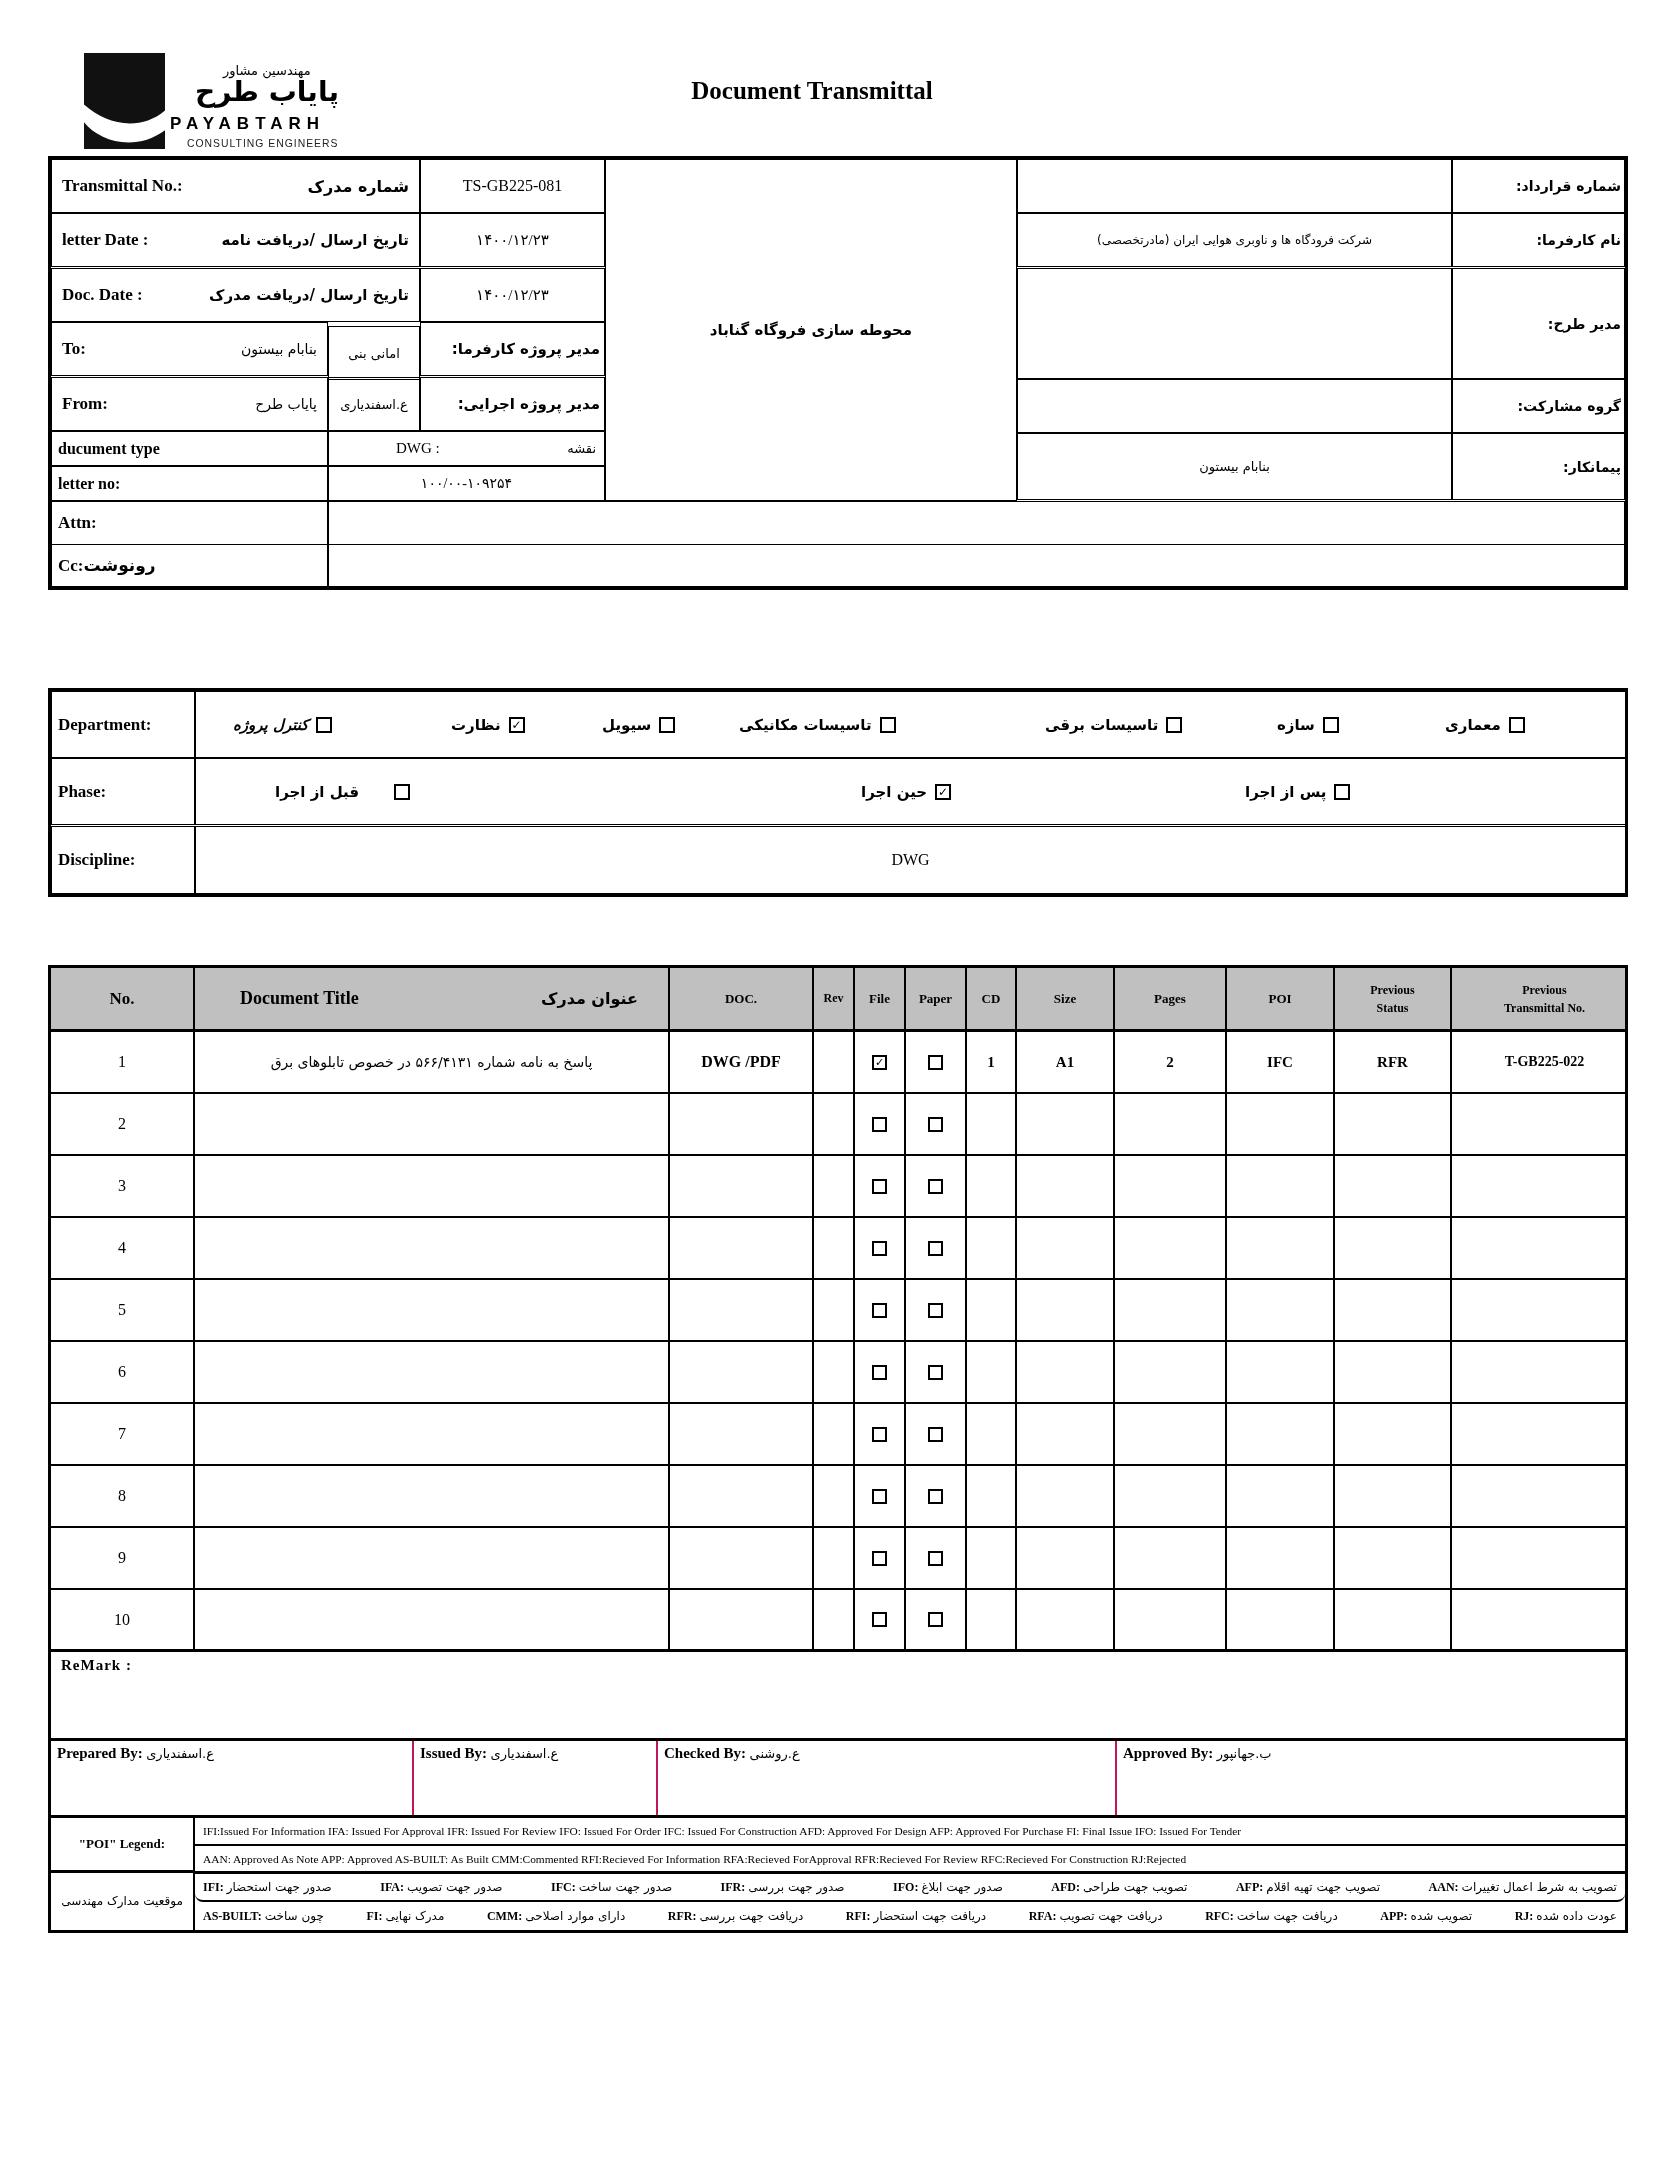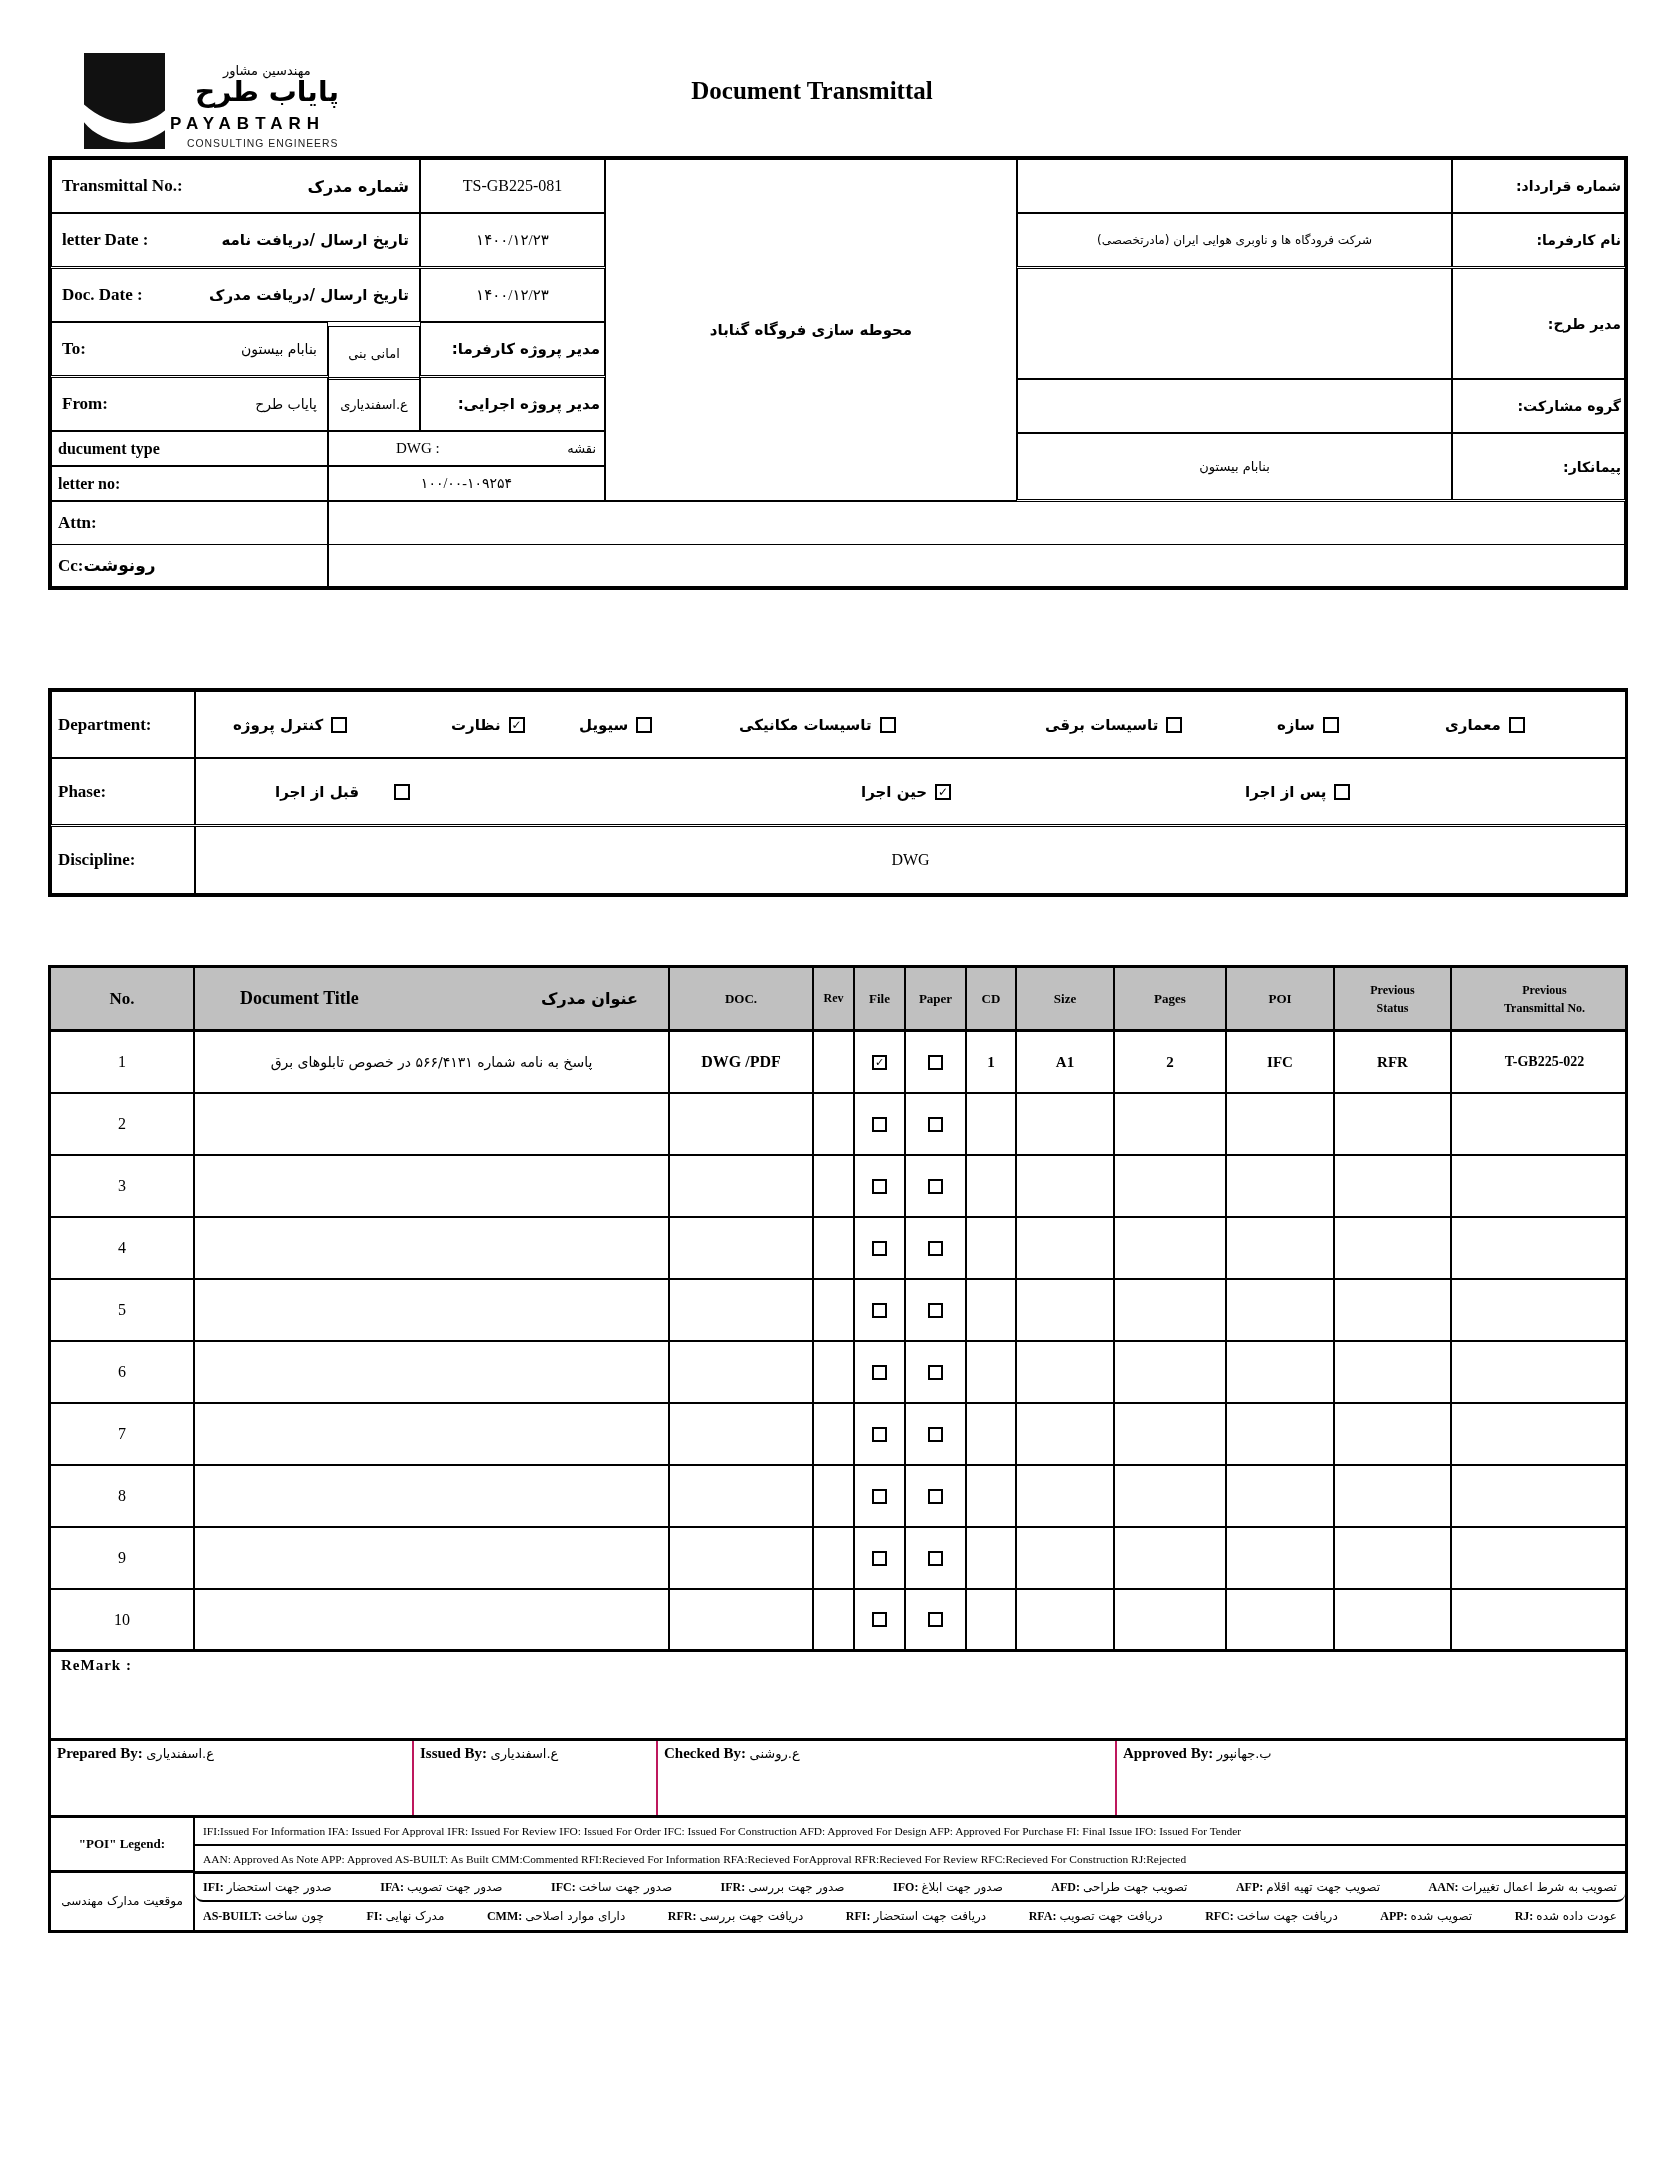"کنترل پروژه" span.dept-item { font-style: none -> italic }
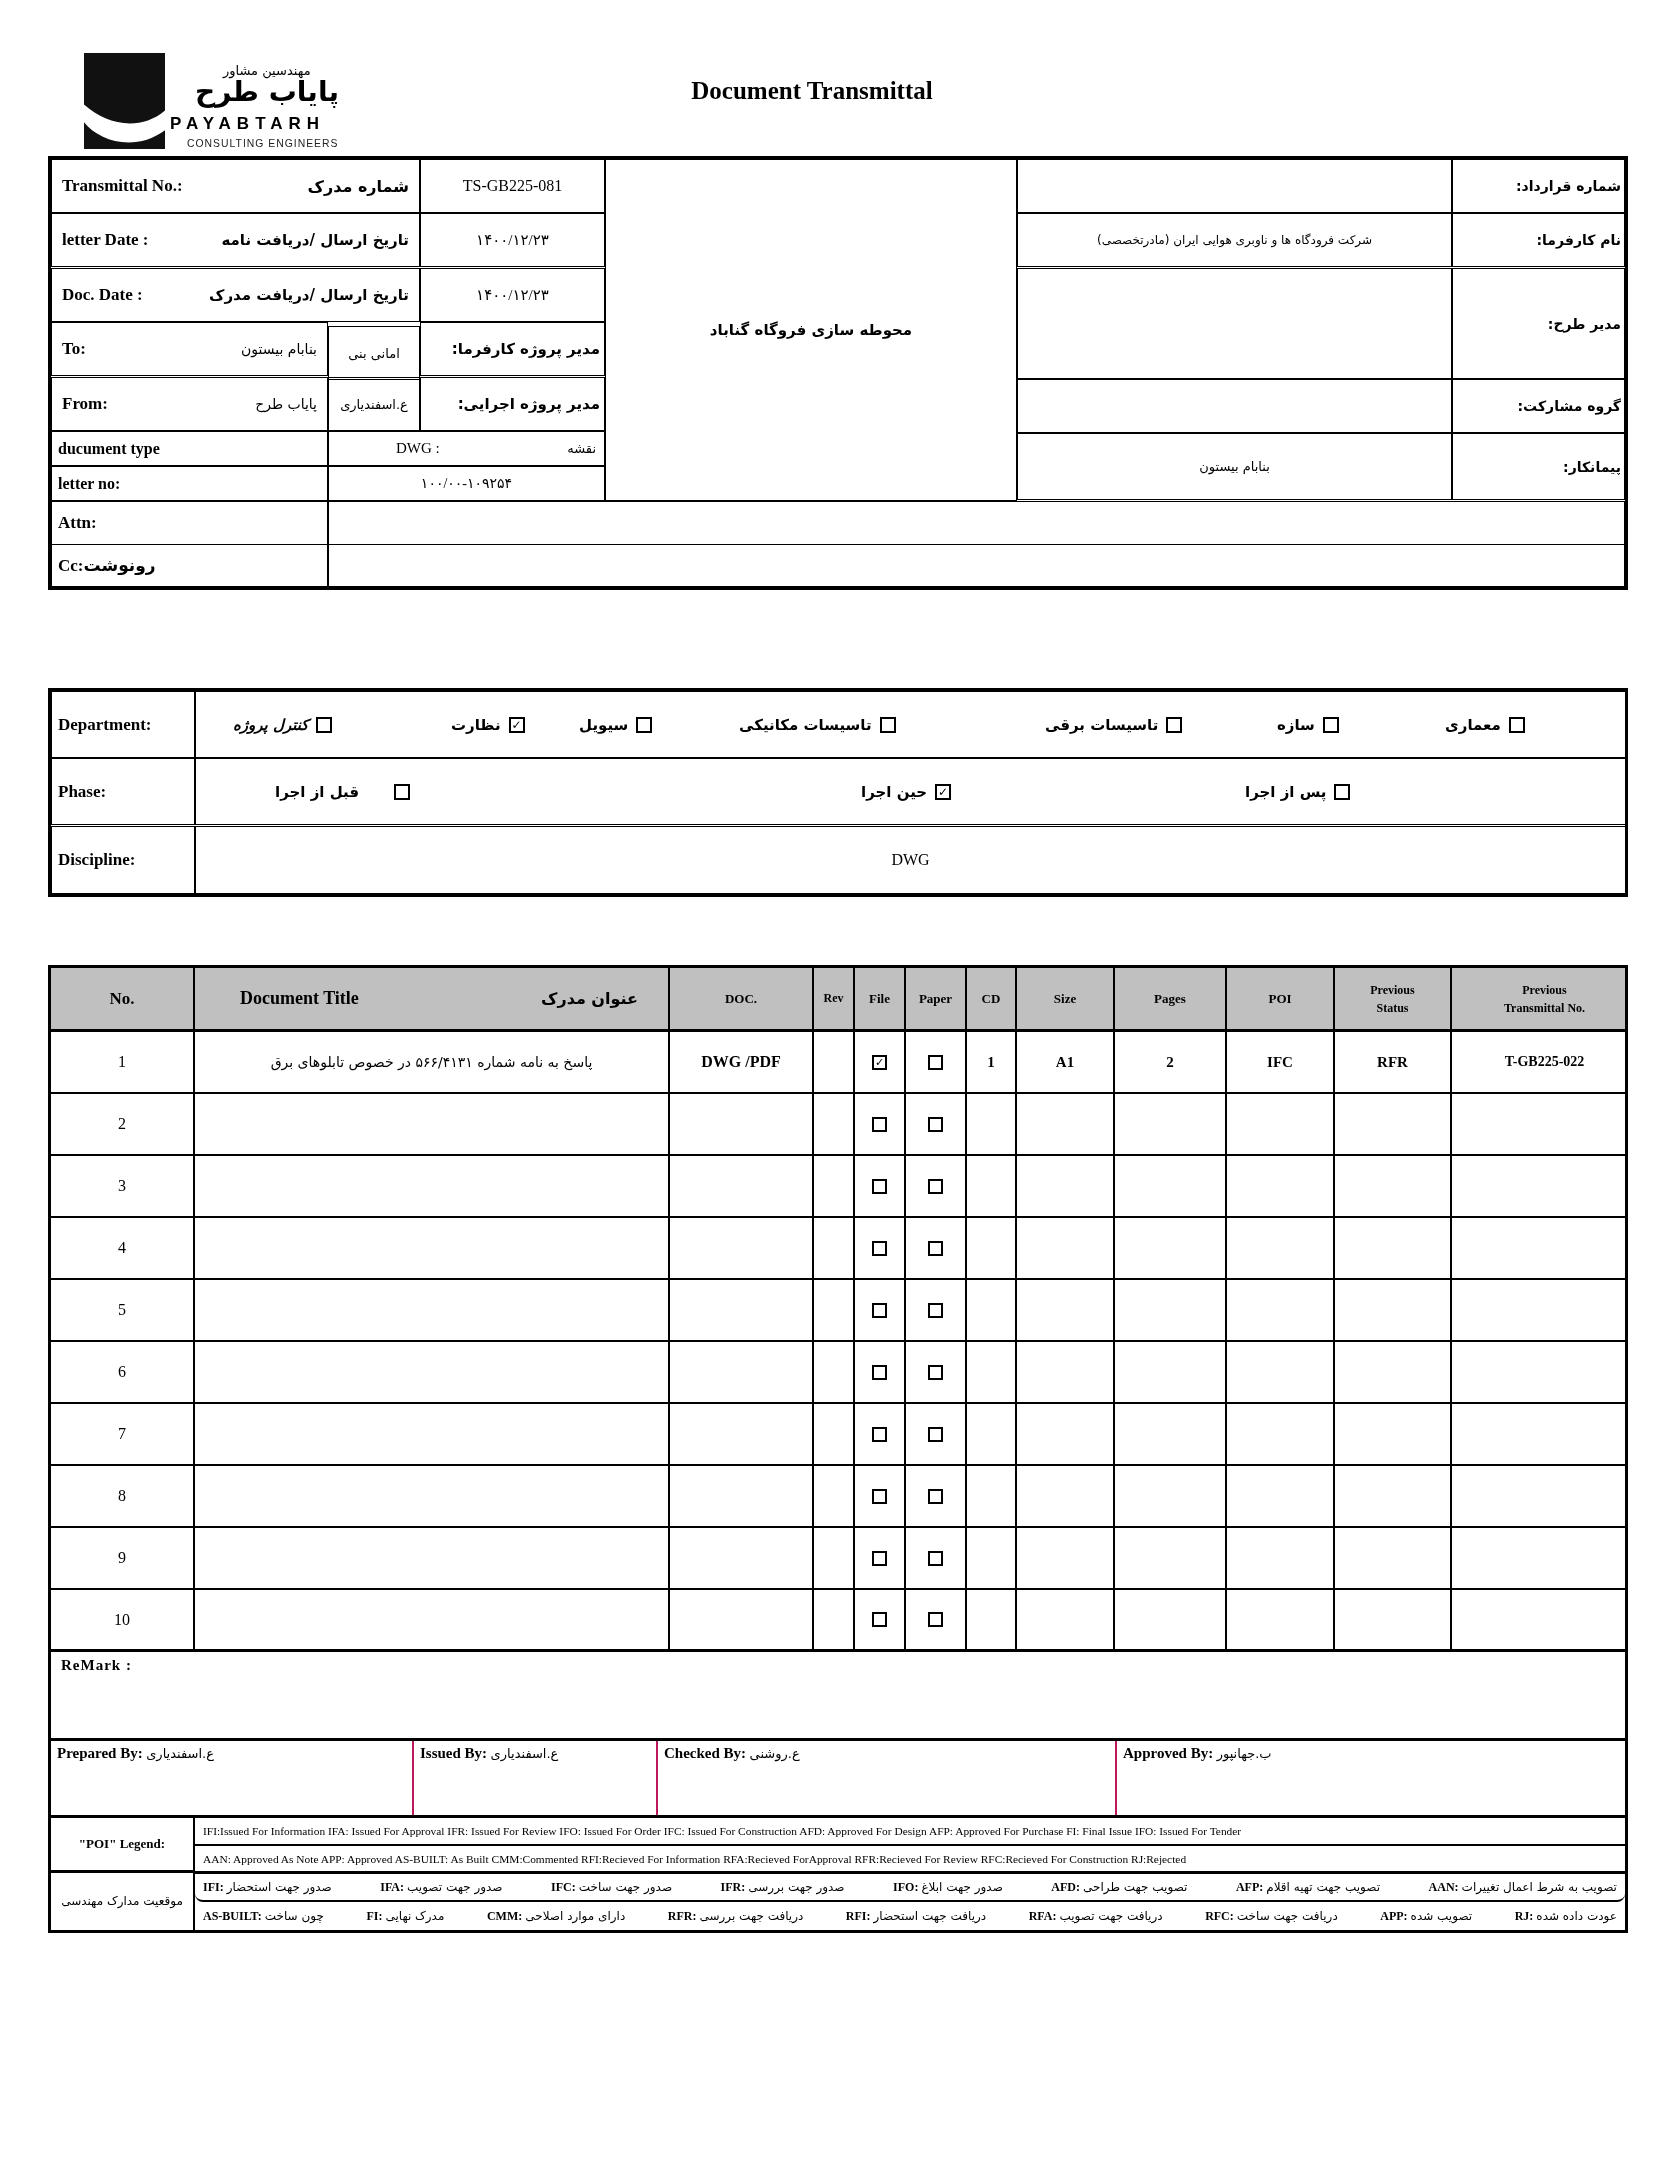"سیویل" span.dept-item { left: 383px -> 406px }
